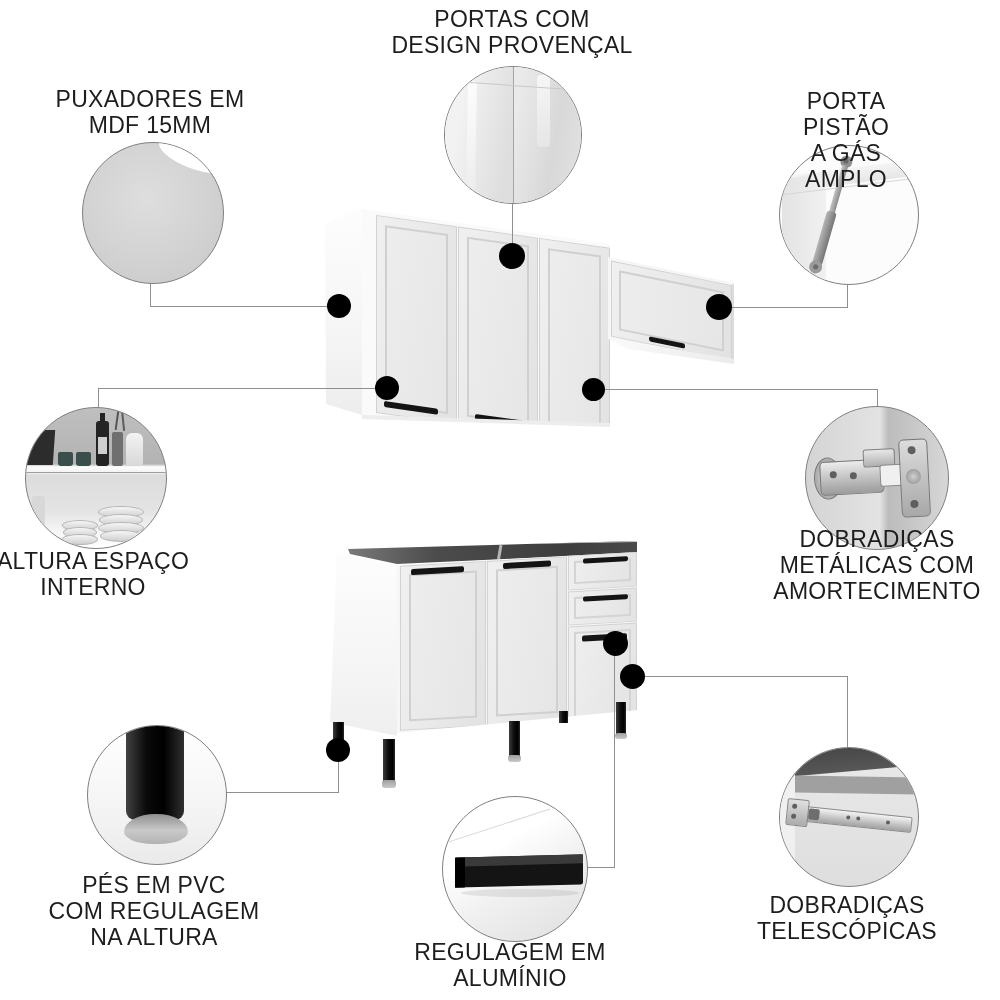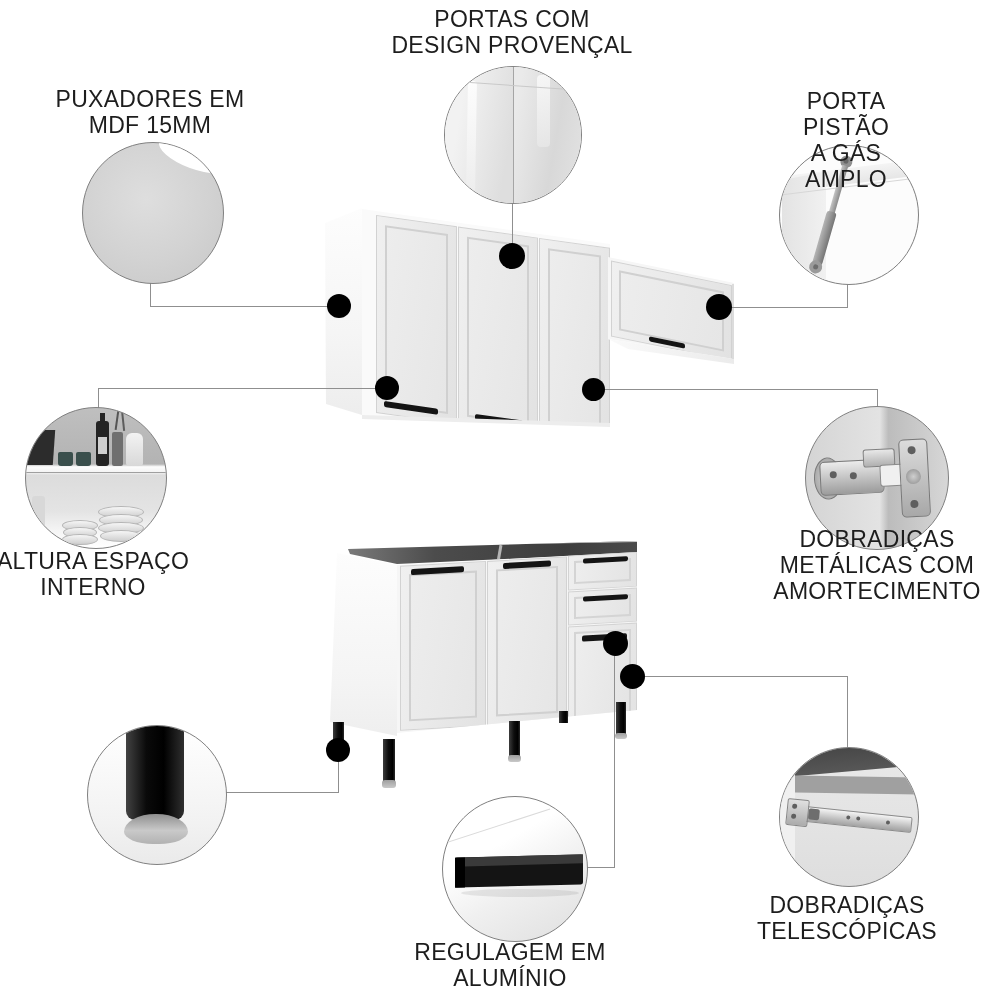"PÉS EM PVC" div.label { html: none -> <div>PÉS EM PVC COM REGULAGEM NA ALTURA</div> }
